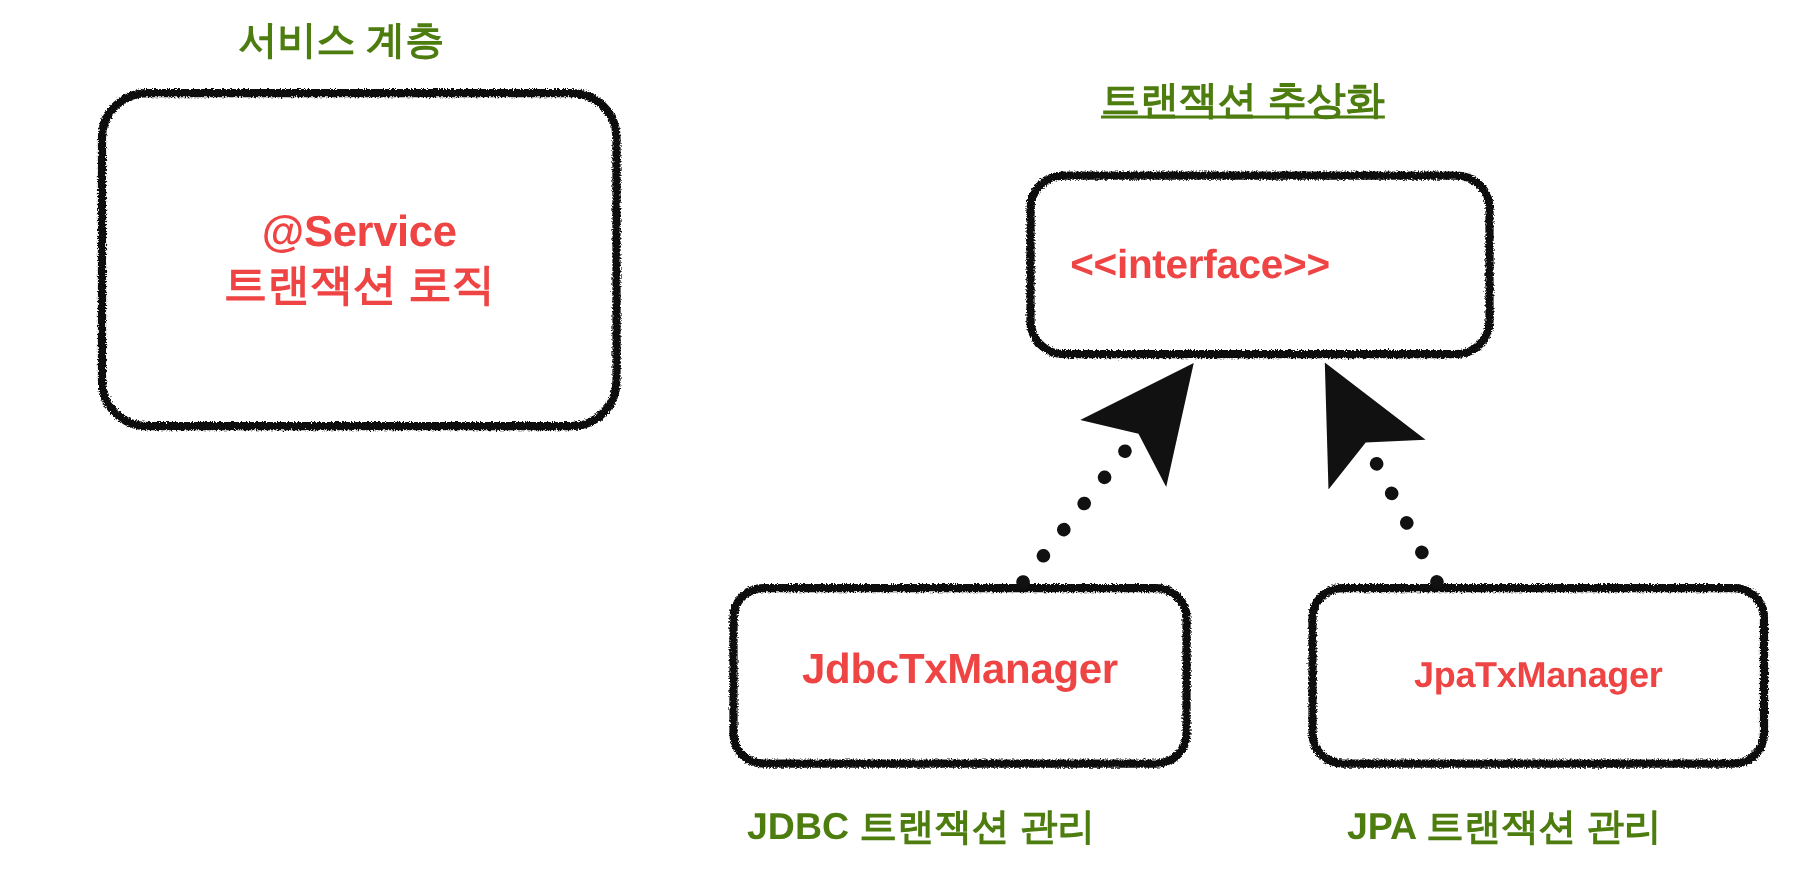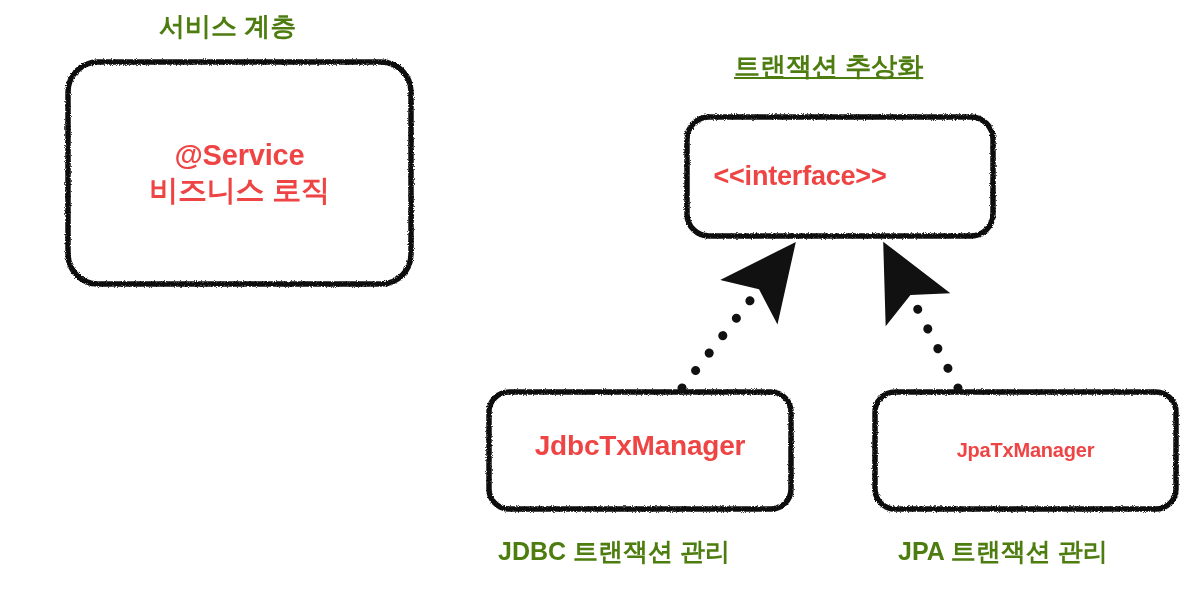"비즈니스 로직" div.node-line { text: 비즈니스 -> 트랜잭션 }
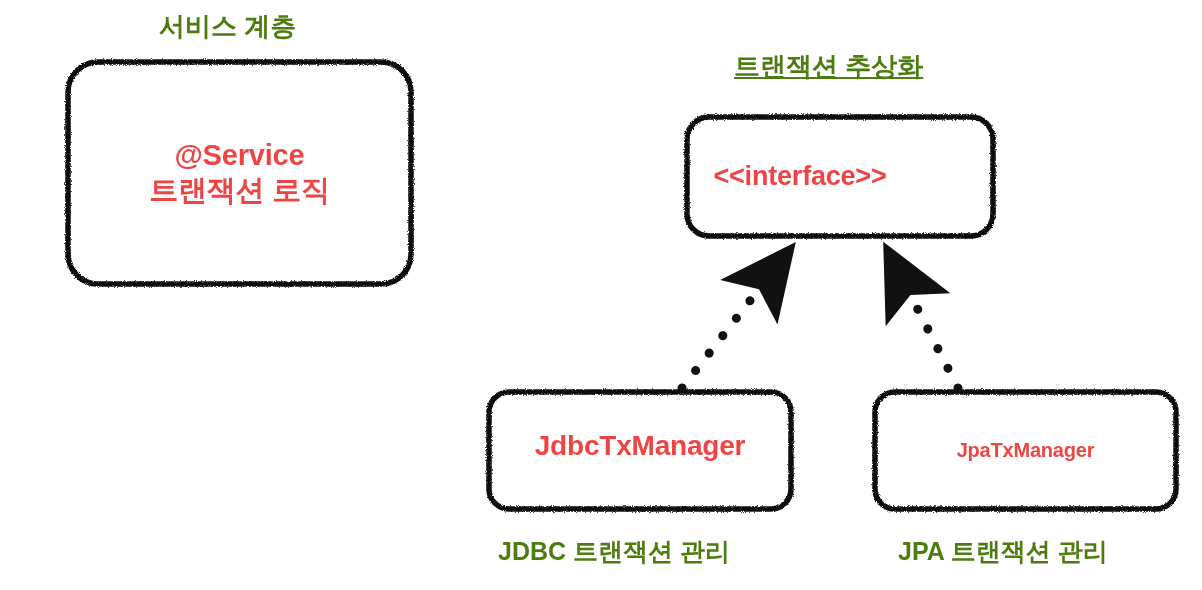"JpaTxManager" #node-jpatxmanager .node-line { font-size: 20px -> 24px }
